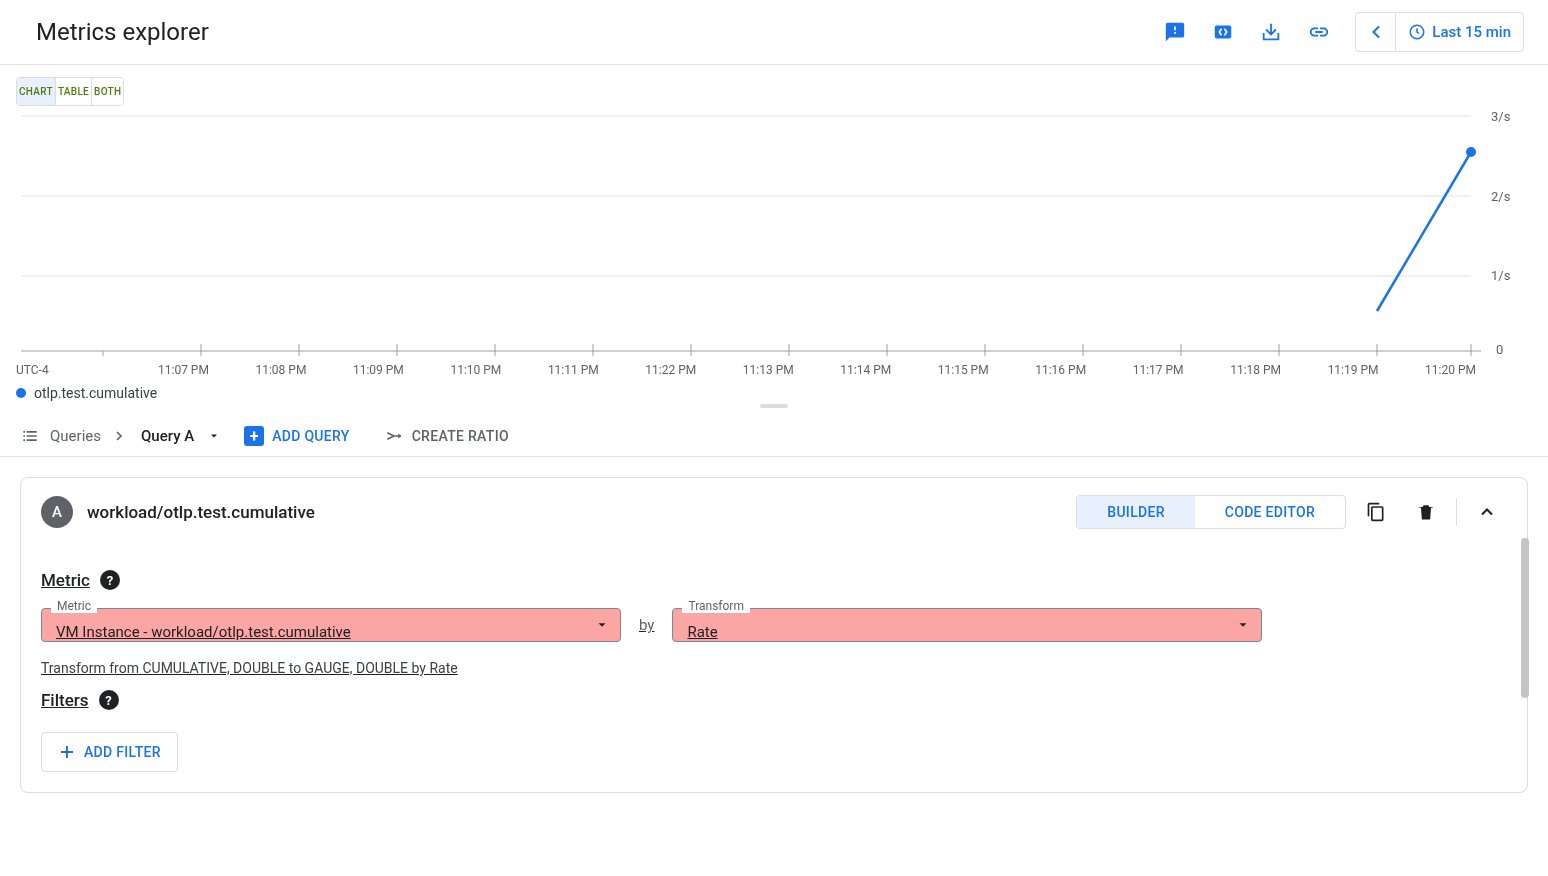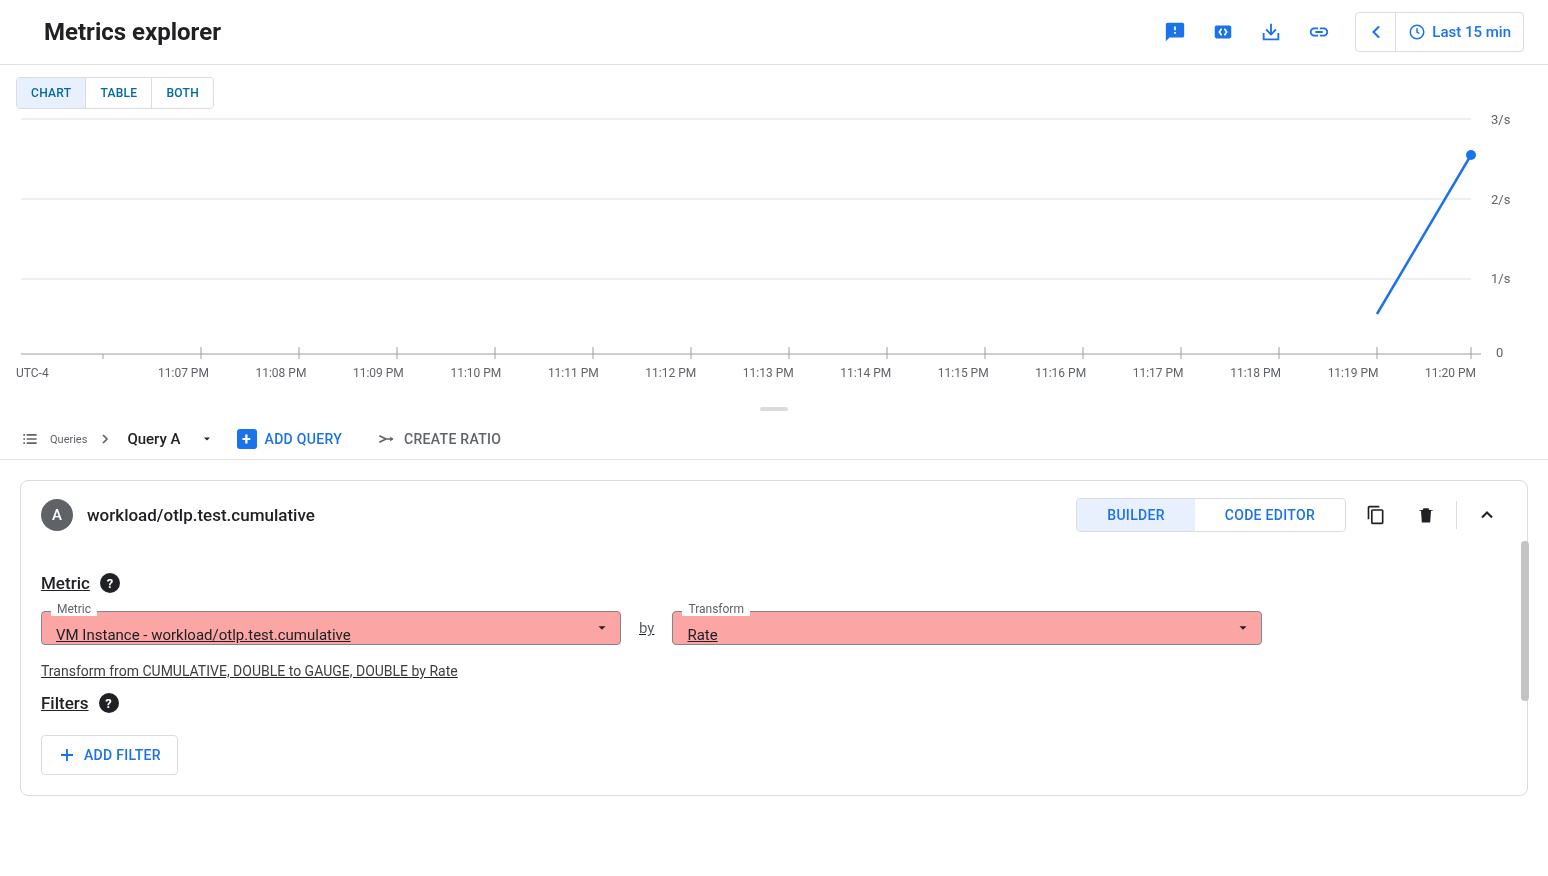"Metrics explorer" .header-title { font-weight: 700 -> 400; margin-left: 8px -> none }
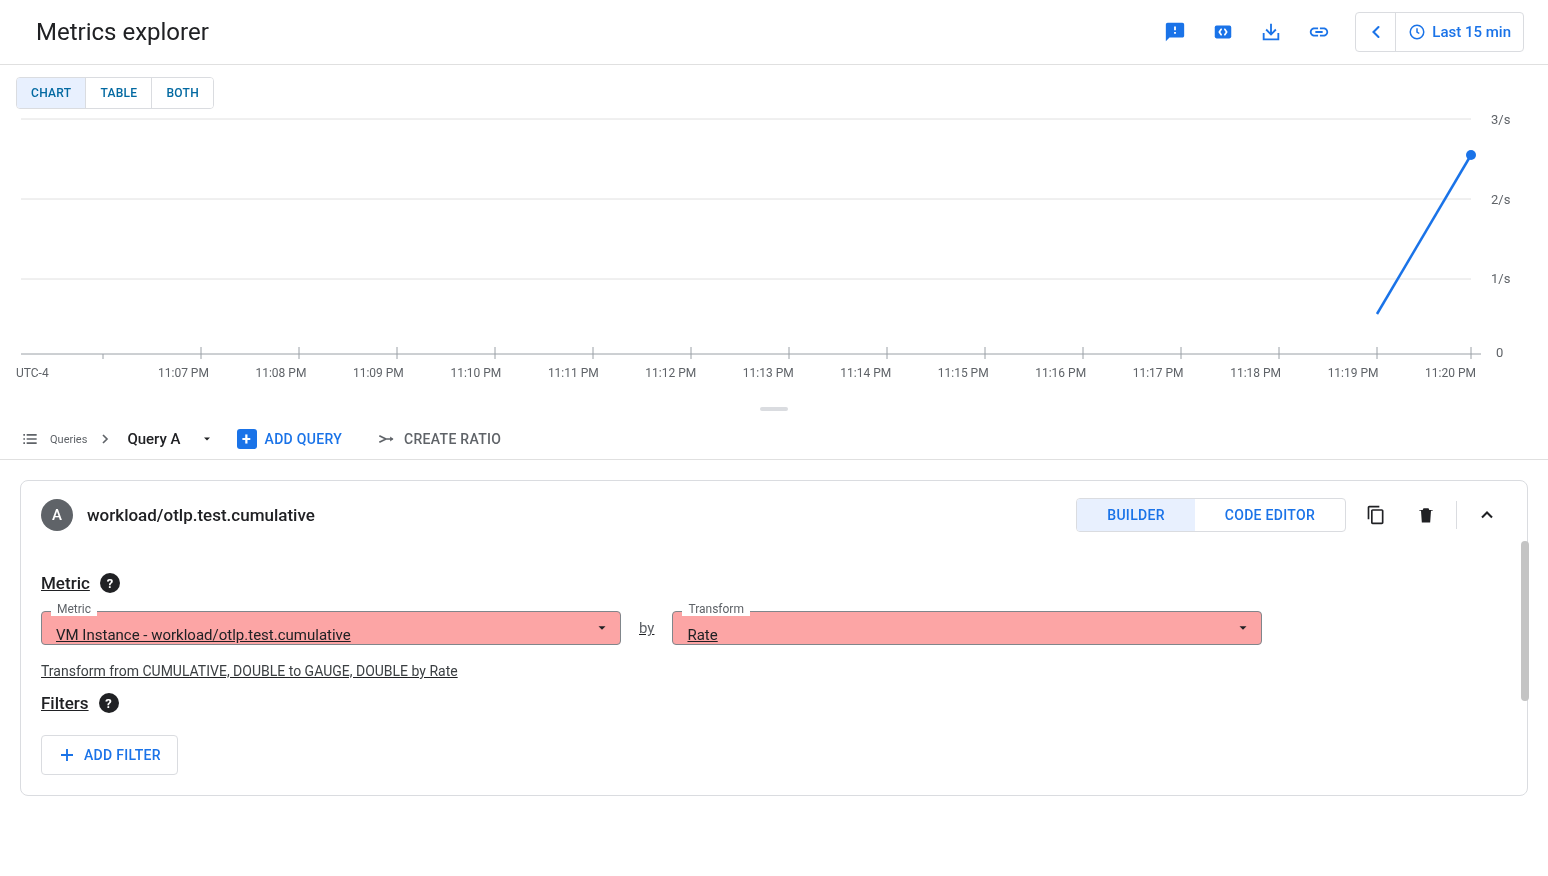"CHART" .view-tab { color: #0369a1 -> #4d7c0f; font-size: 12px -> 10px; padding: 8px 14px -> 8px 2px }
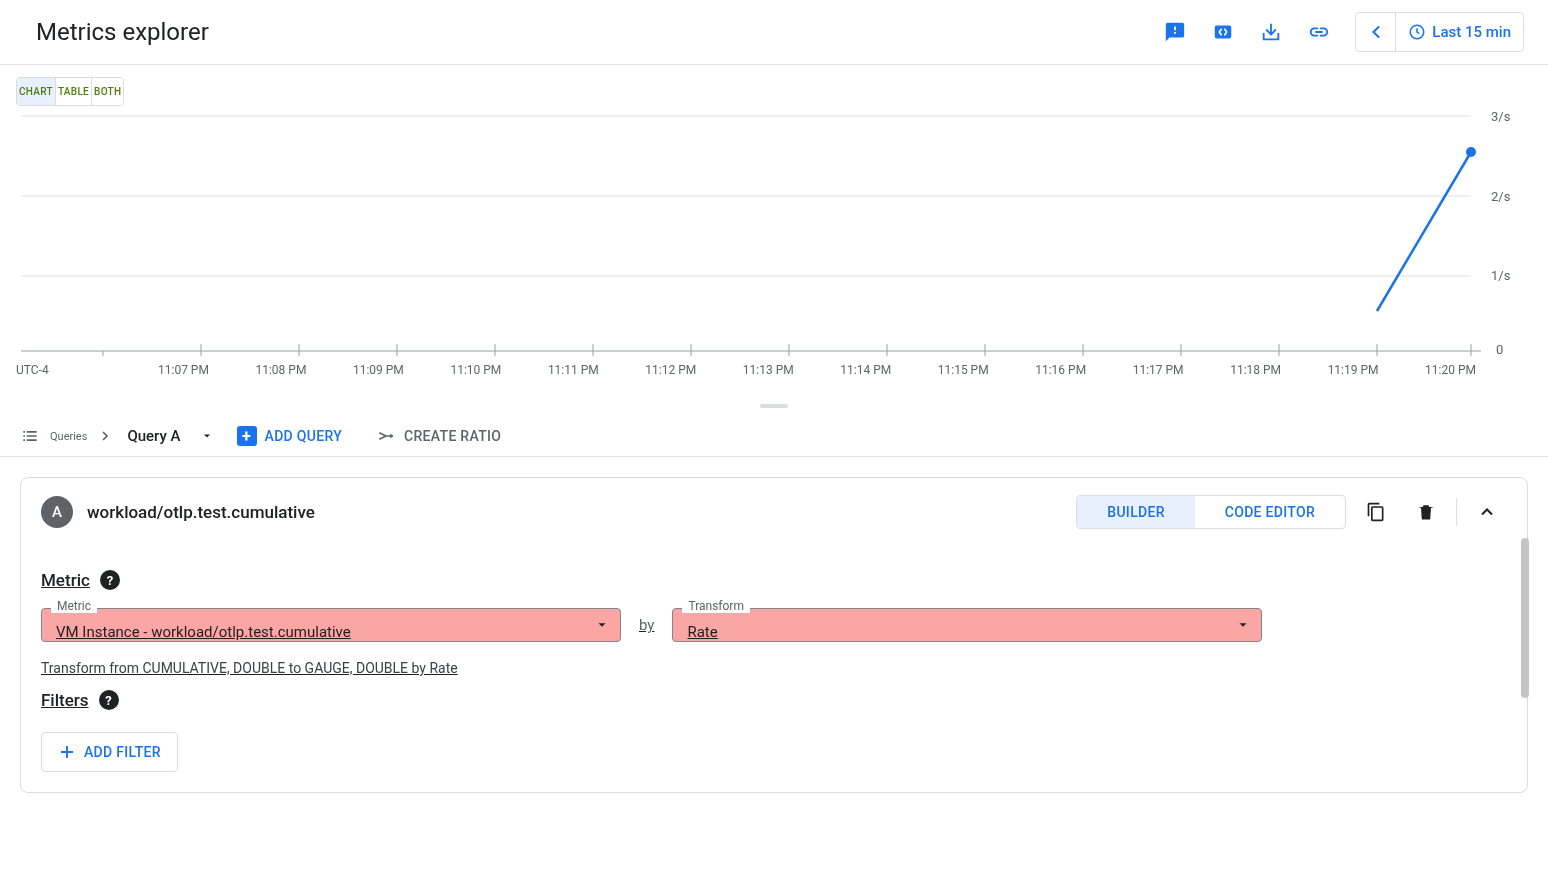"11:12 PM" span { text: 11:12 -> 11:22 }
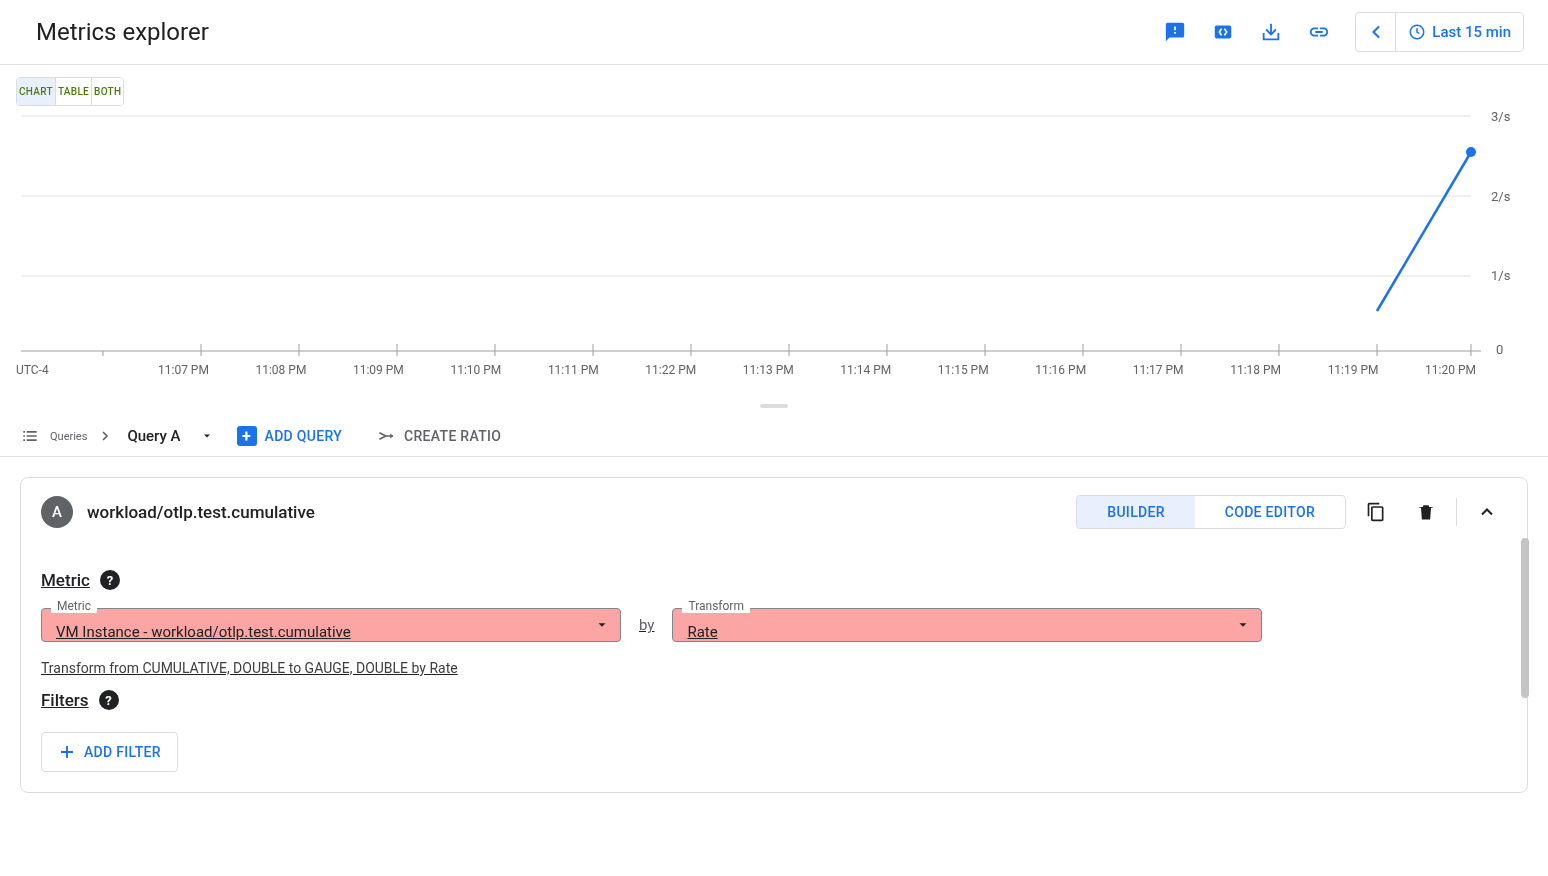"otlp.test.cumulative" div.legend { html: none -> <div> <div></div> <span>otlp.test.cumulative</span> </div> }
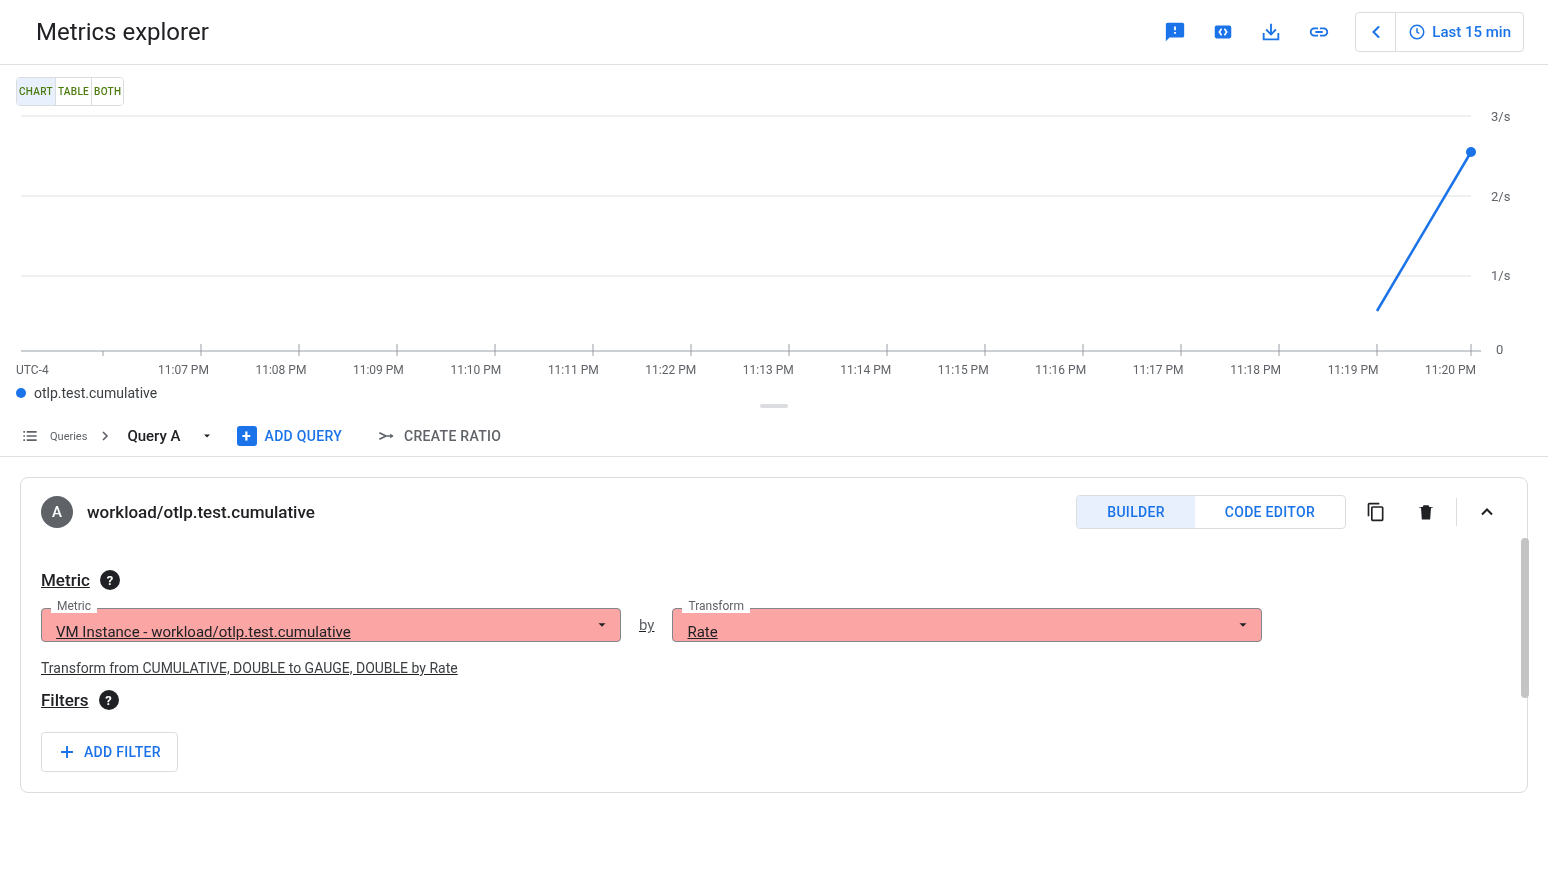"Queries" .queries-crumb { font-size: 11px -> 15px }
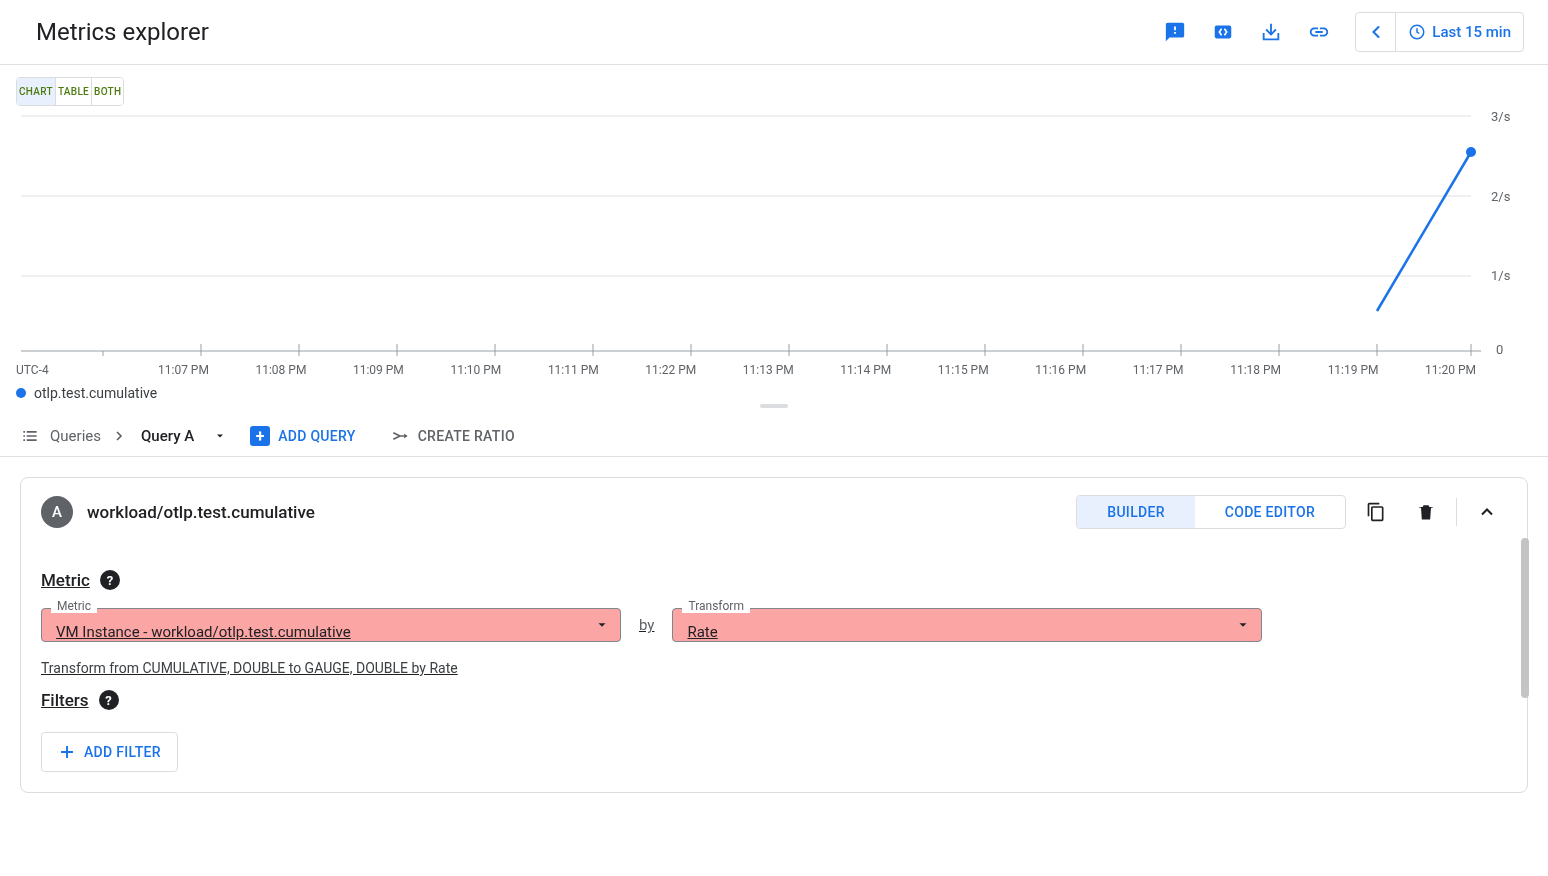"Query A" .query-selected { gap: 20px -> 14px }
